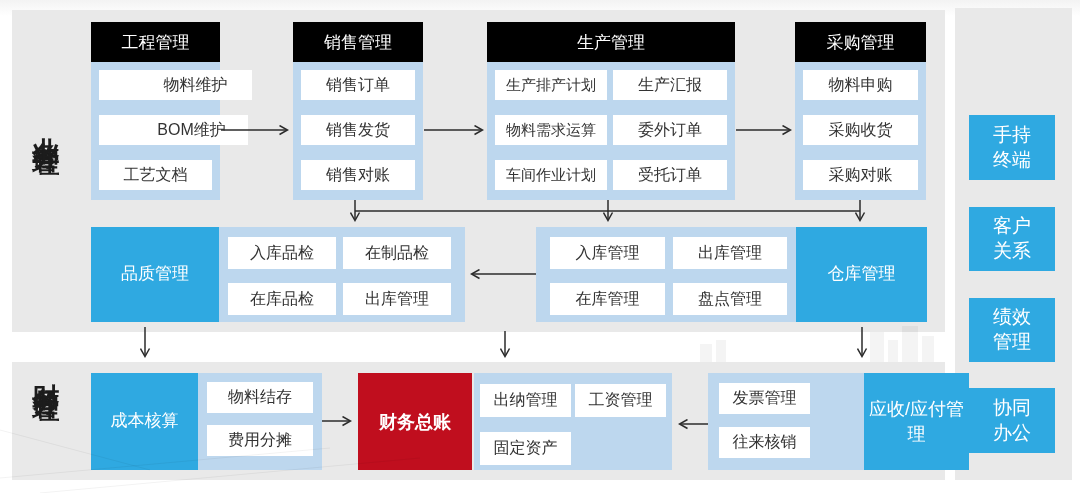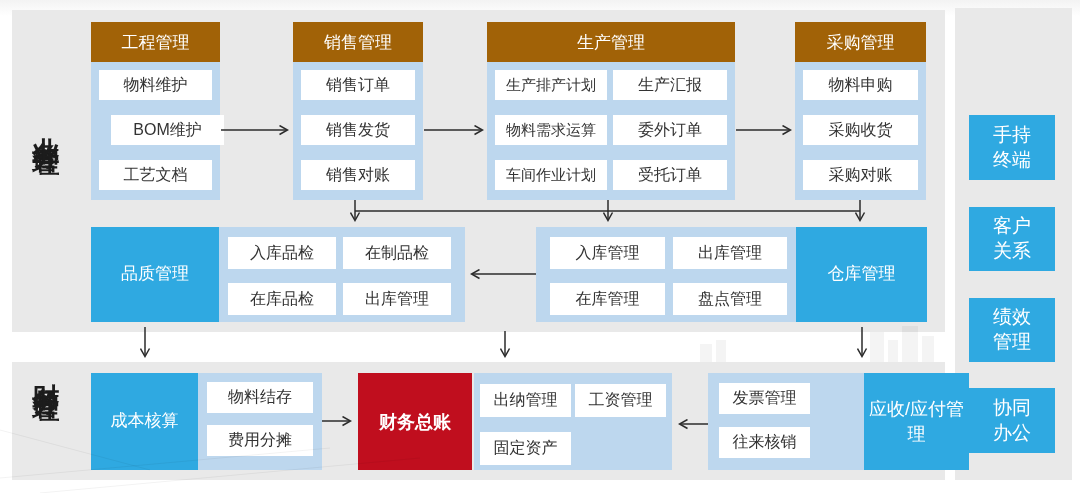"工程管理" .g-header { background: #a16207 -> #000000 }
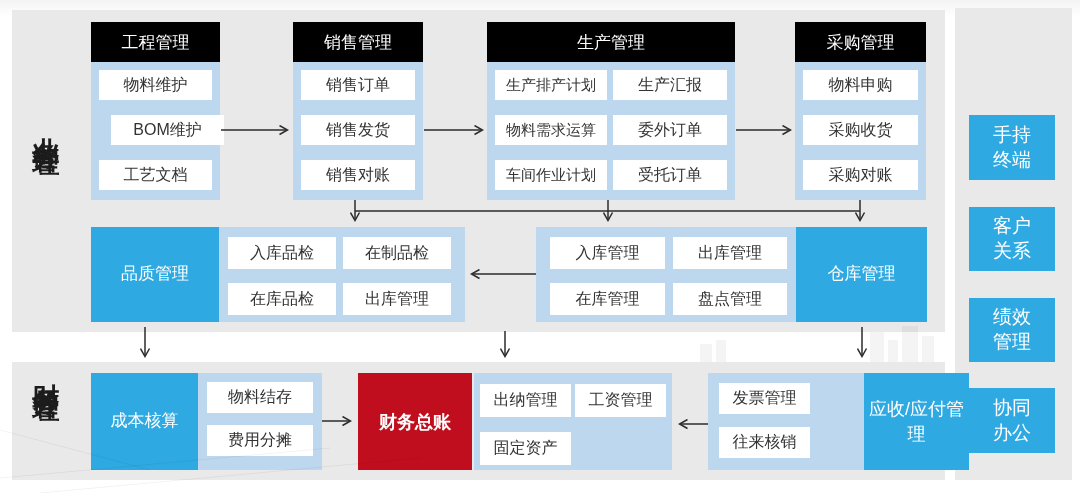"物料维护" div.g-item { padding-left: none -> 40px }
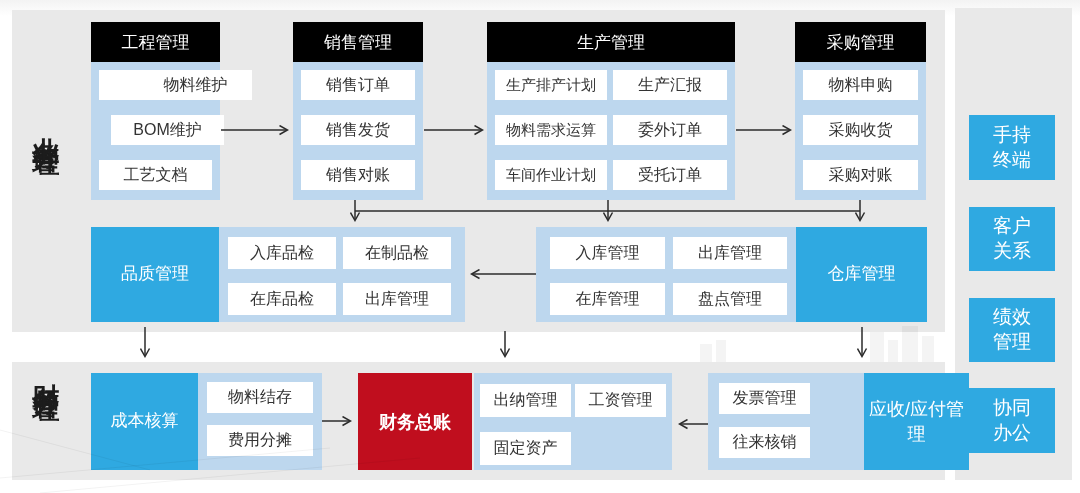"BOM维护" div.g-item { left: 20px -> 8px; padding-left: none -> 36px }
